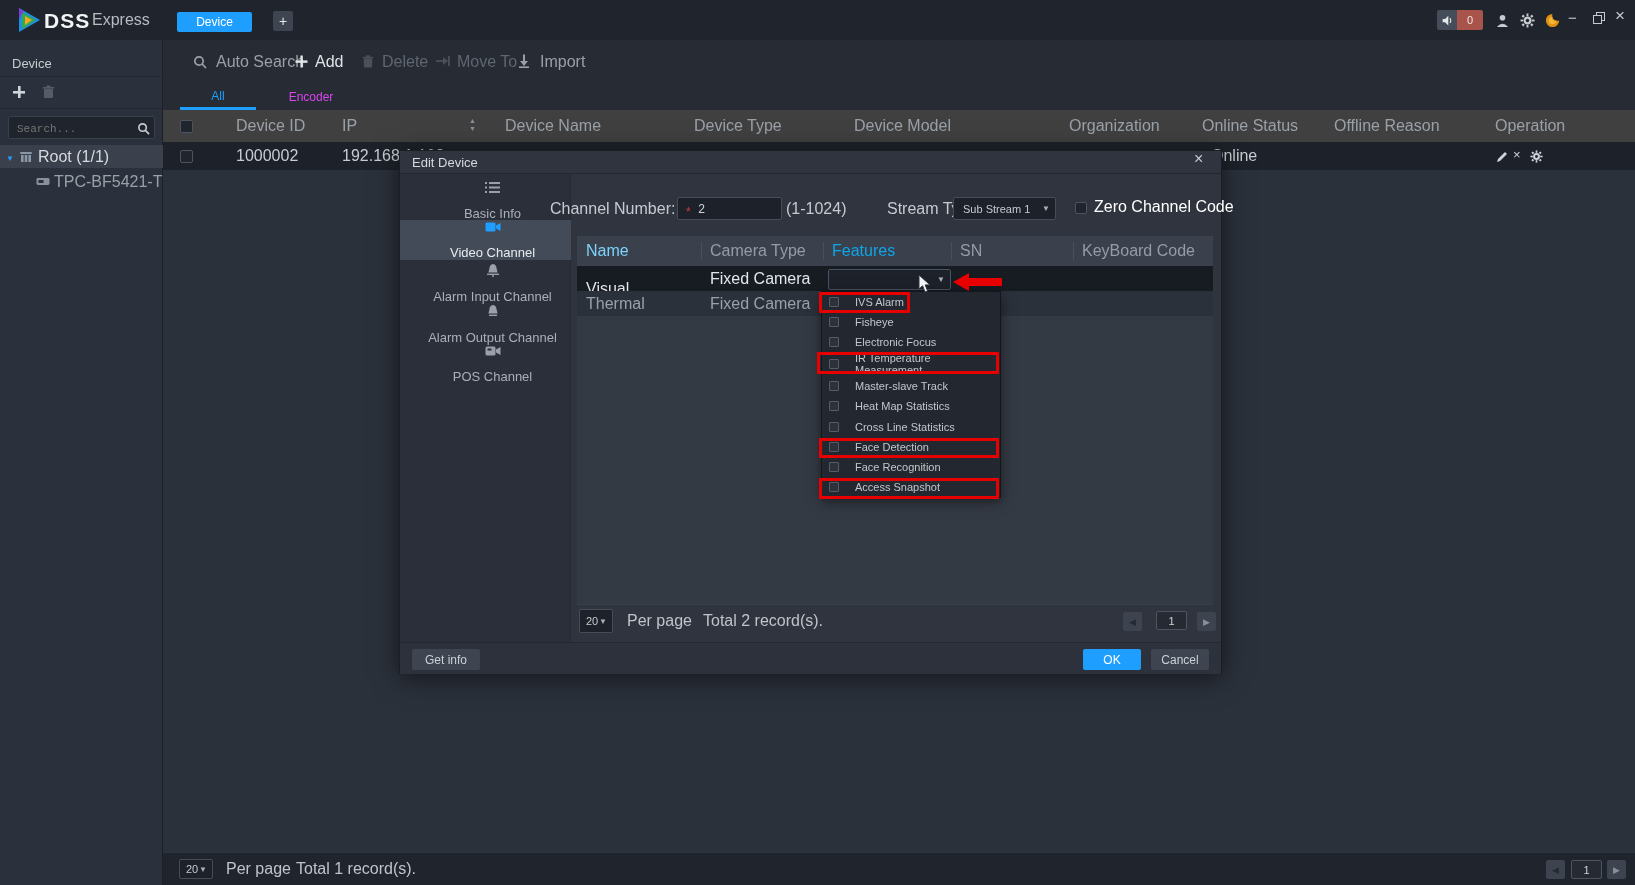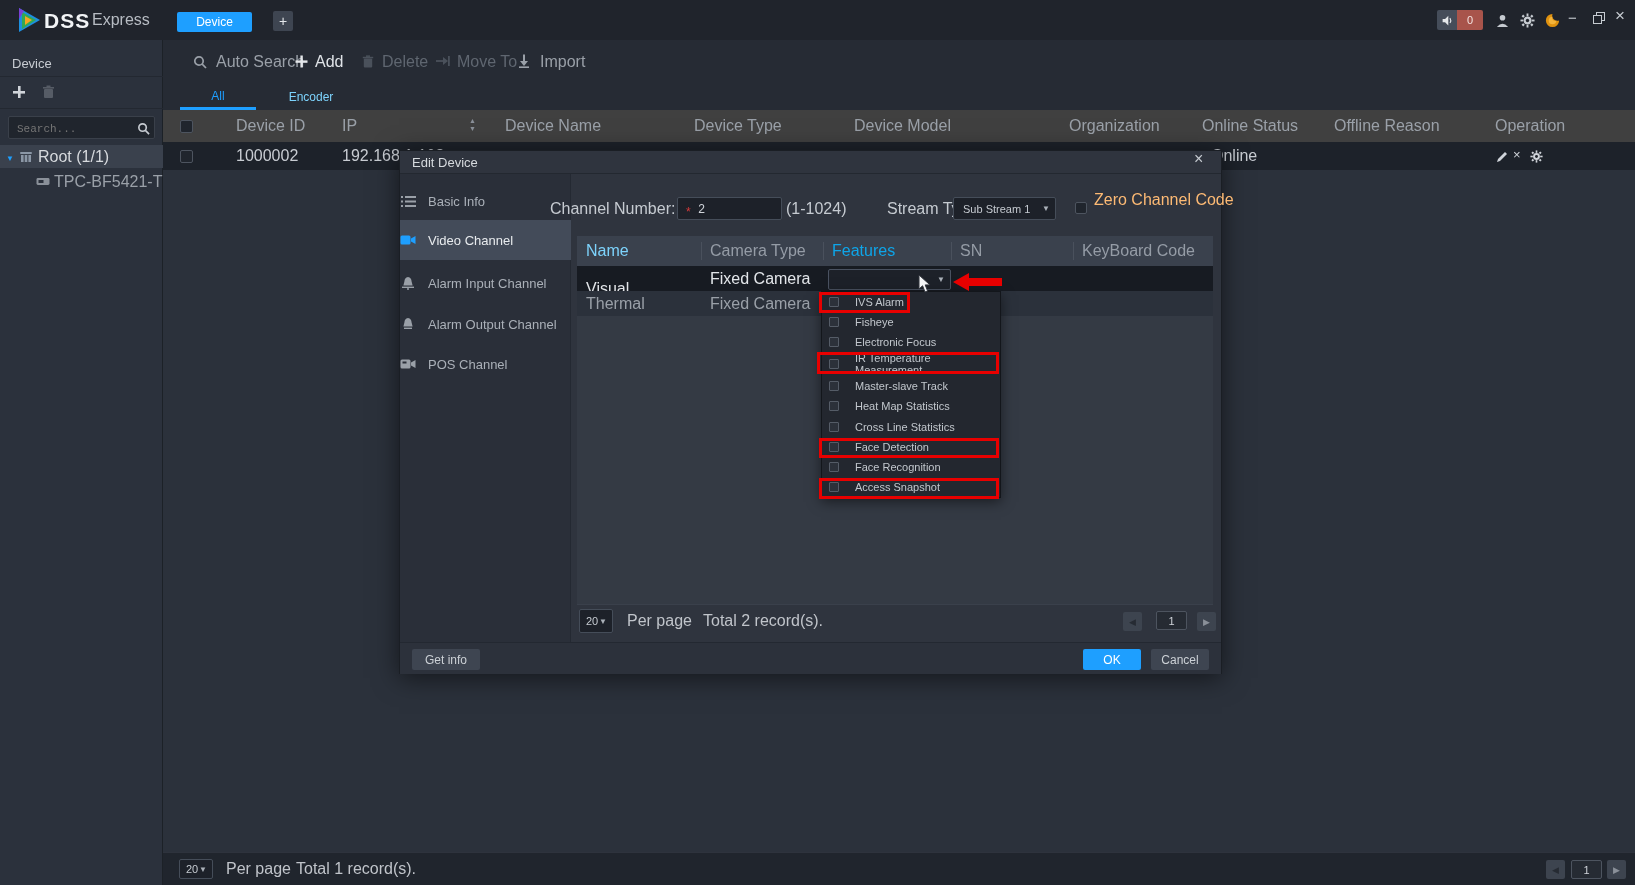"Encoder" span { color: #7dd3fc -> #d946ef }
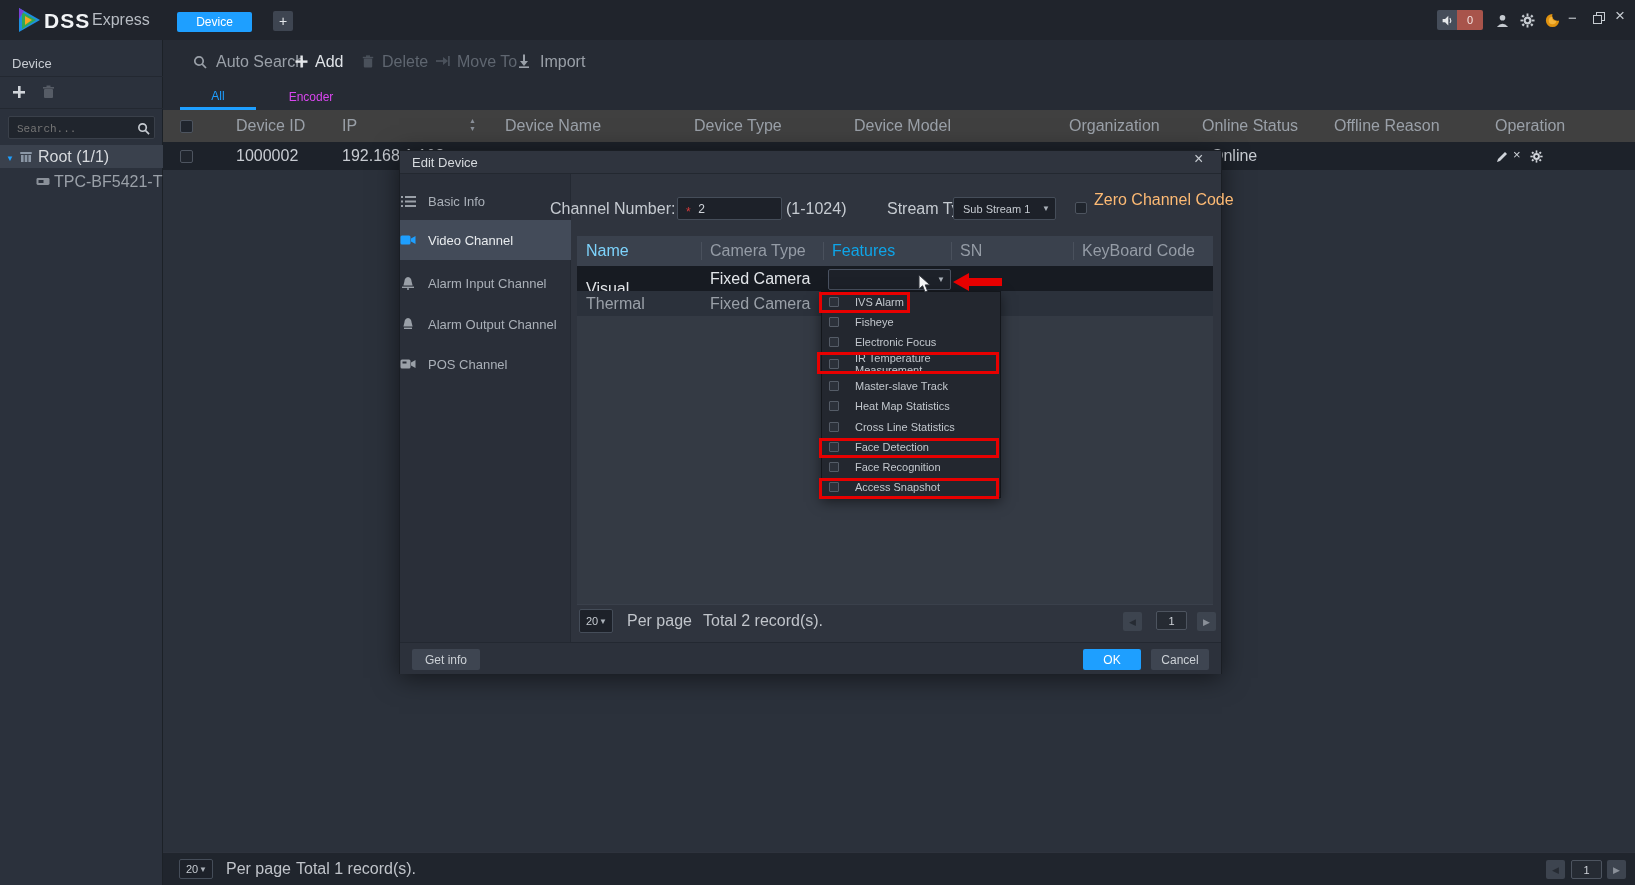"Basic Info" .mitem { flex-direction: none -> column; padding-left: none -> 14px }
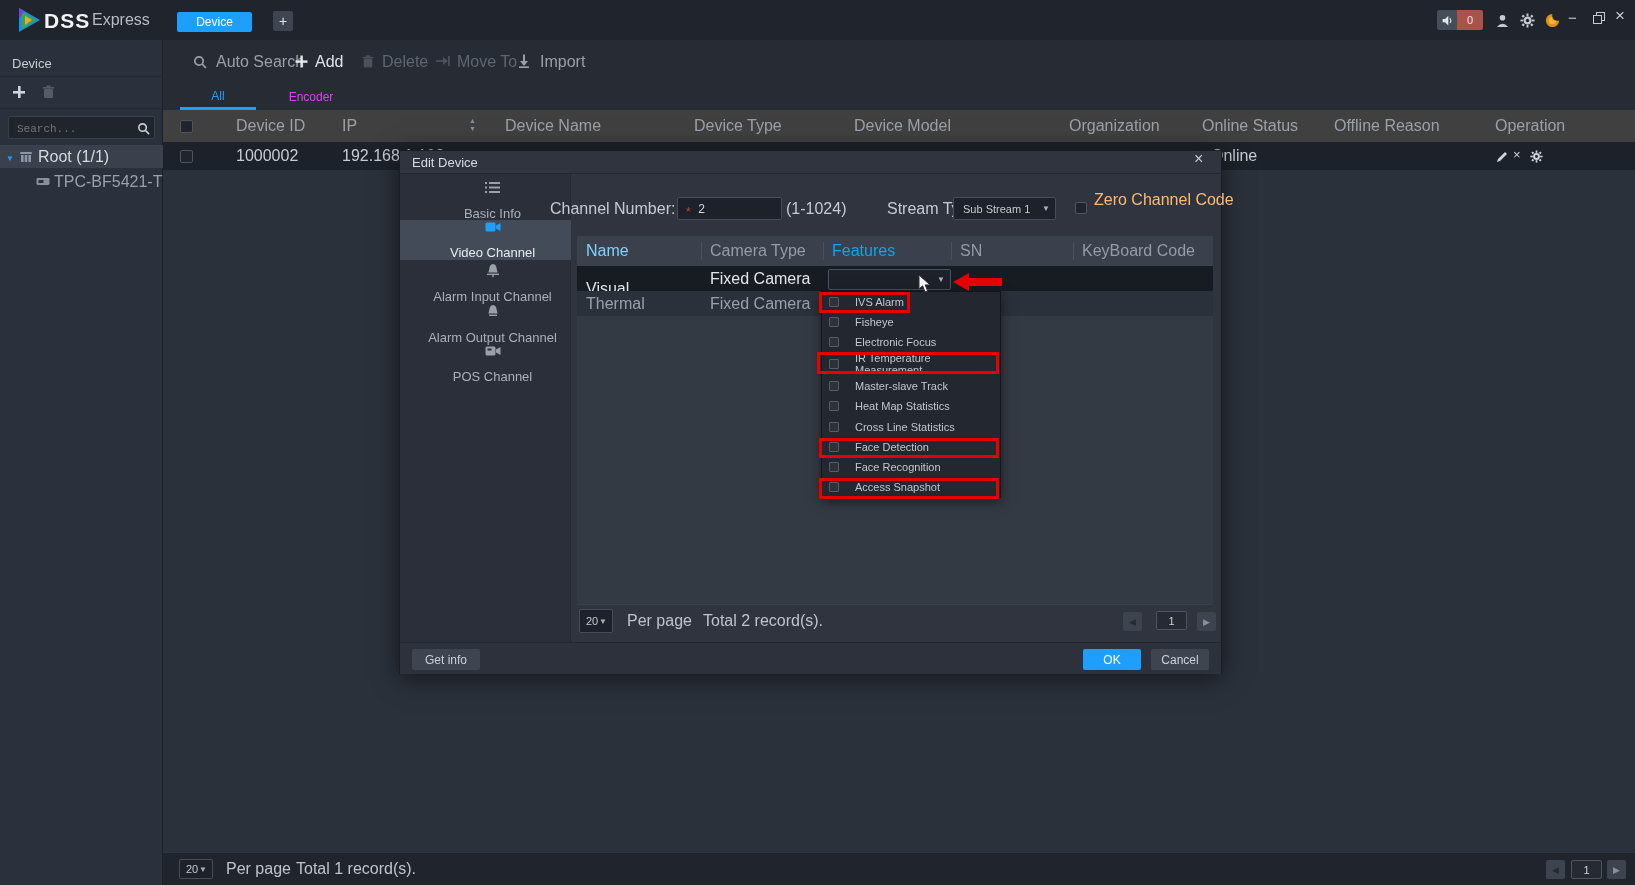"Zero Channel Code" div.t { color: #fdba74 -> #ffffff; top: 37px -> 44px }
